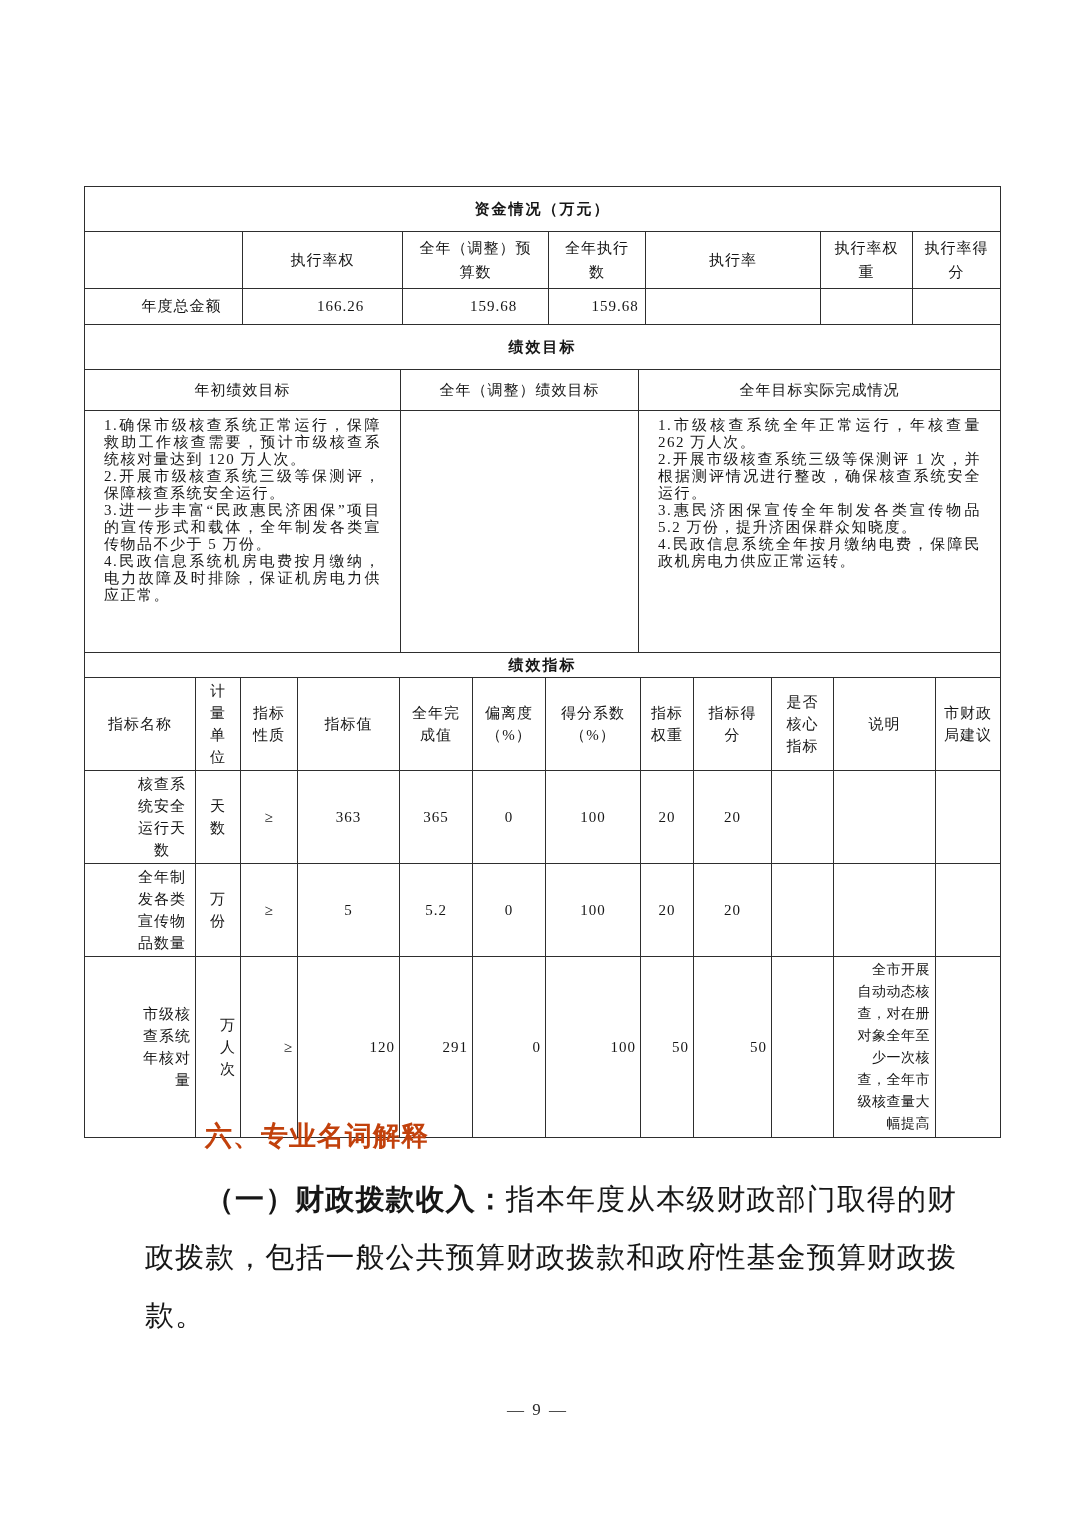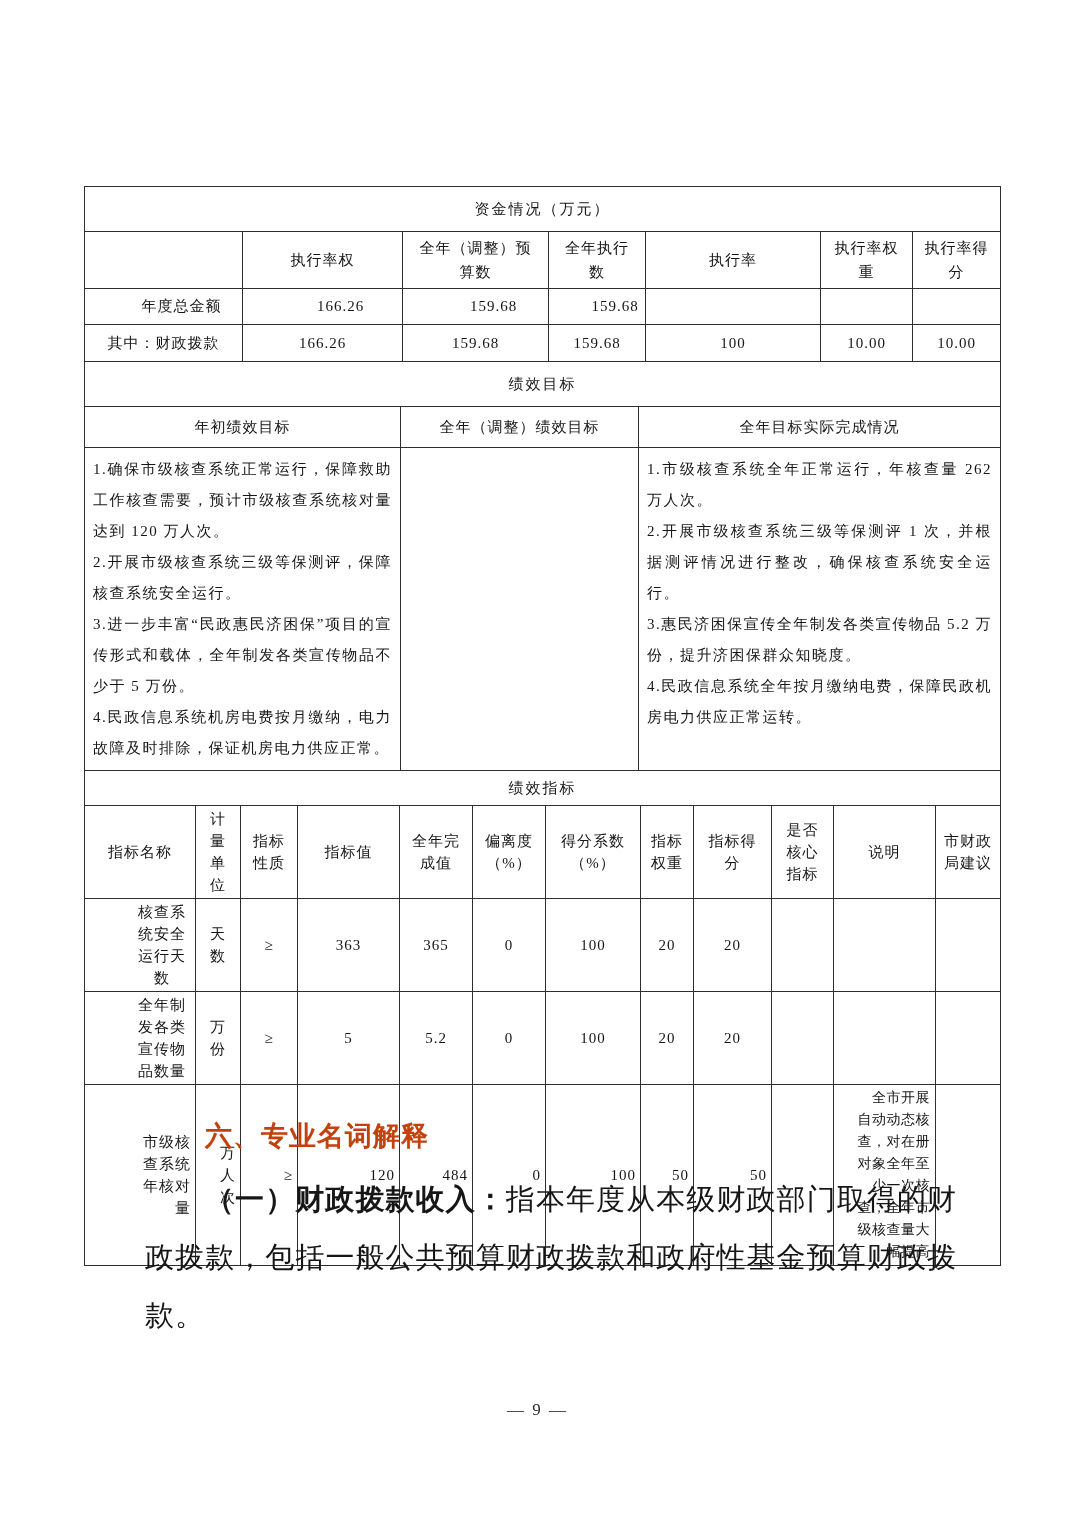"资金情况（万元）" tr.banner td { font-weight: none -> bold }
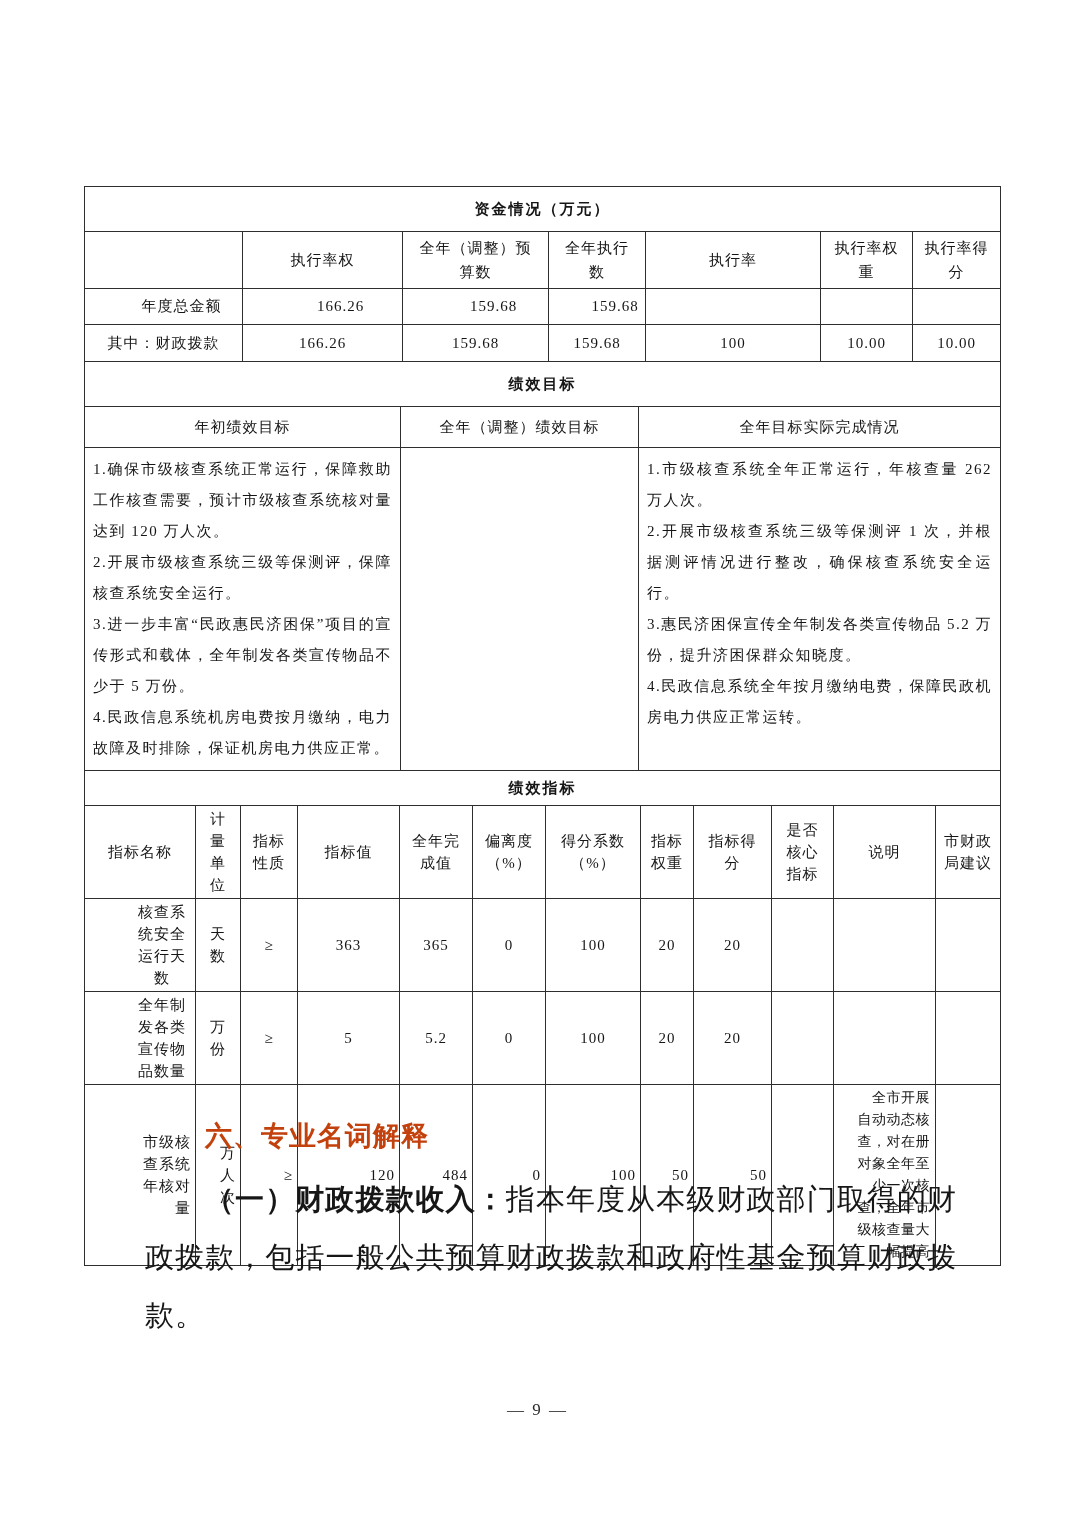"其中：财政拨款" tr.r2 { html: <tr> <td>其中：财政拨款</td> <td>166.26</td> <td>159.68</td> <td>159.68</td> <td>100</td> <td>10.00</td> <td>10.00</td> </tr> -> none }
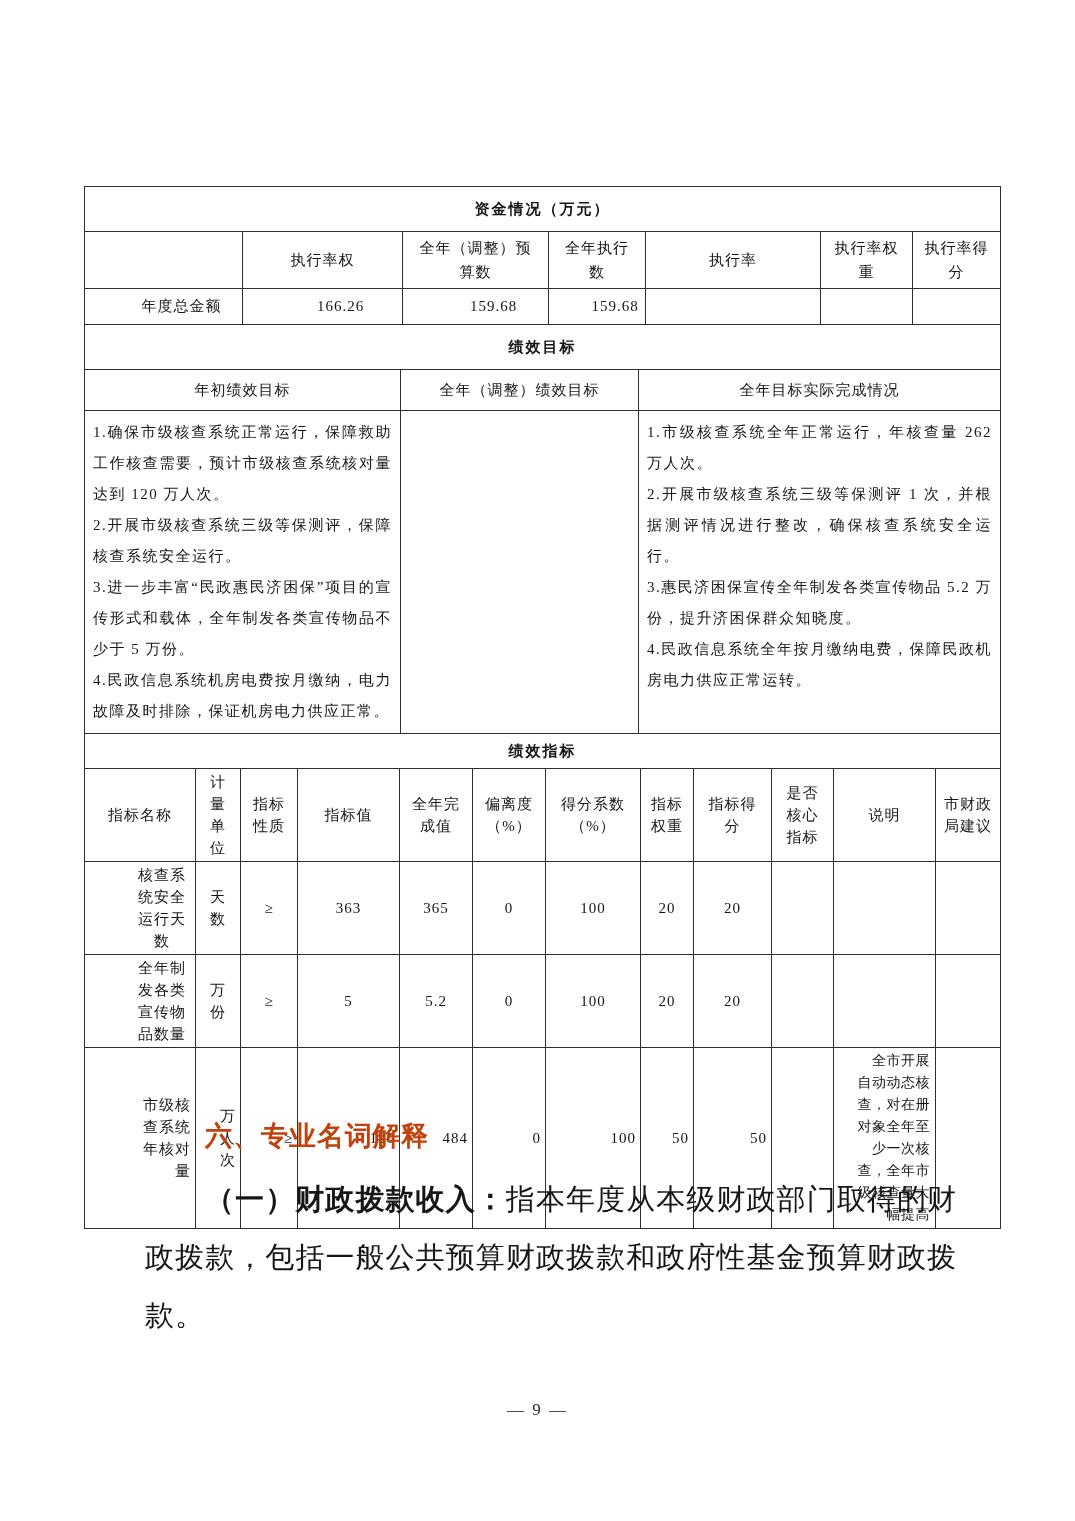"1.确保市级核查系统正常运行，保障救助工作核查需要，预计市级核查系统核对量达到" .t2 tr.content td { line-height: 31px -> 17px; padding: 6px 8px -> 6px 19px }
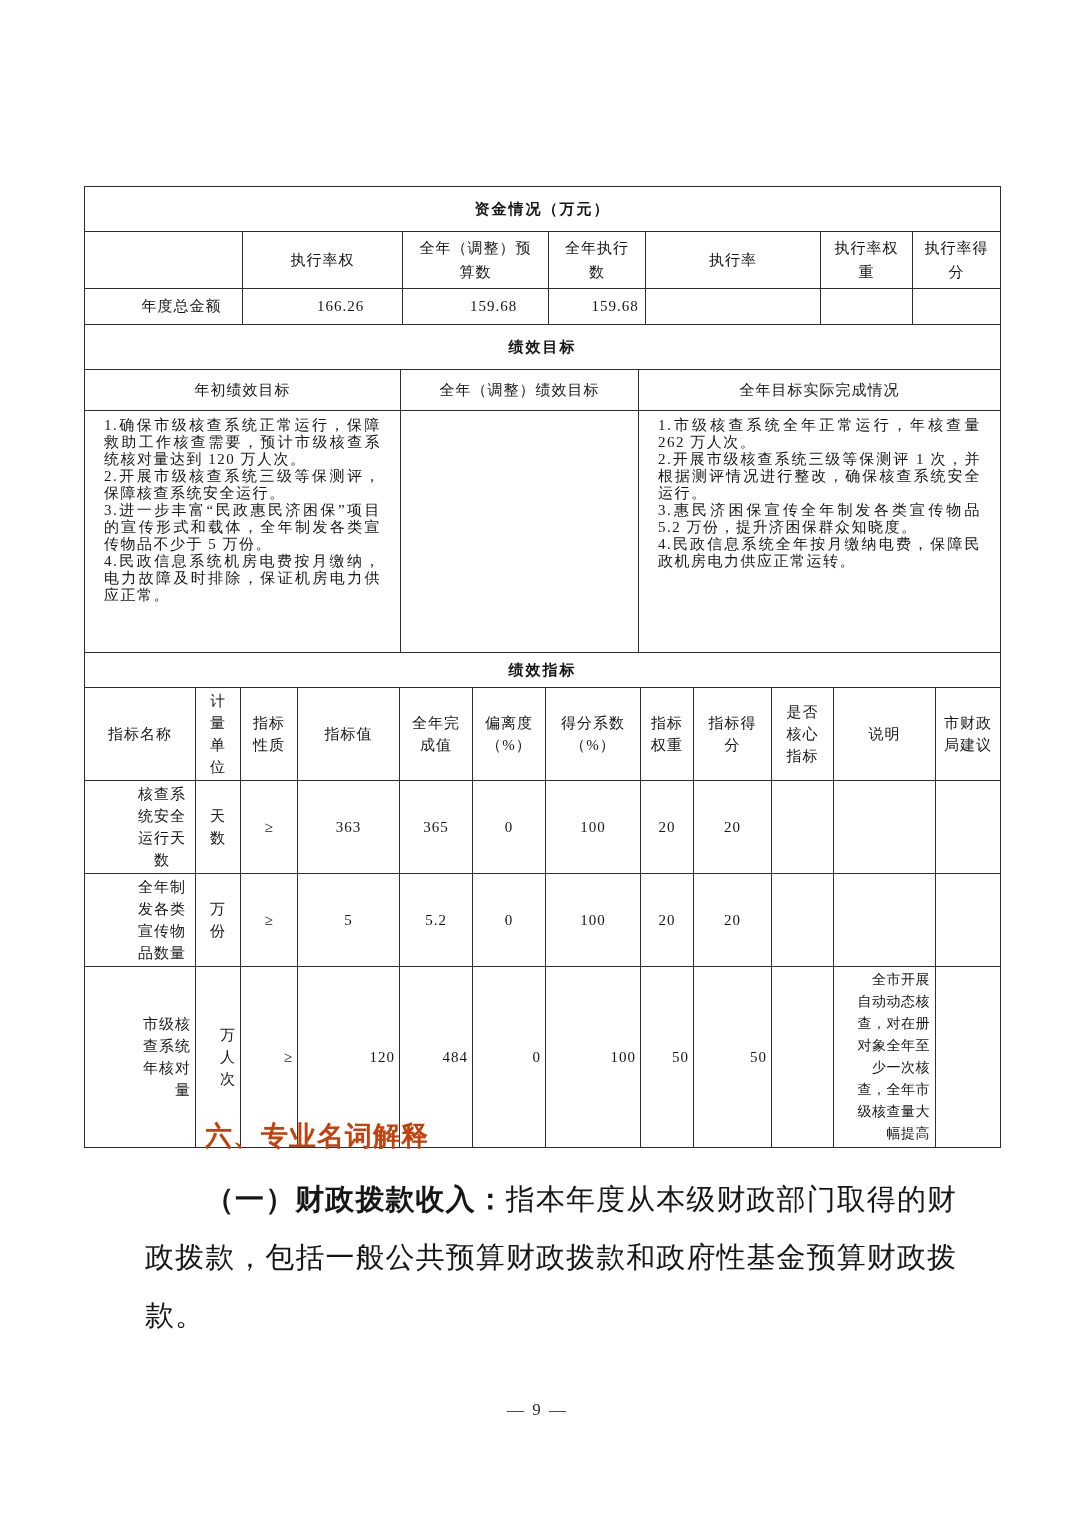"绩效指标" .t3 tr.banner td { height: 35px -> 25px }
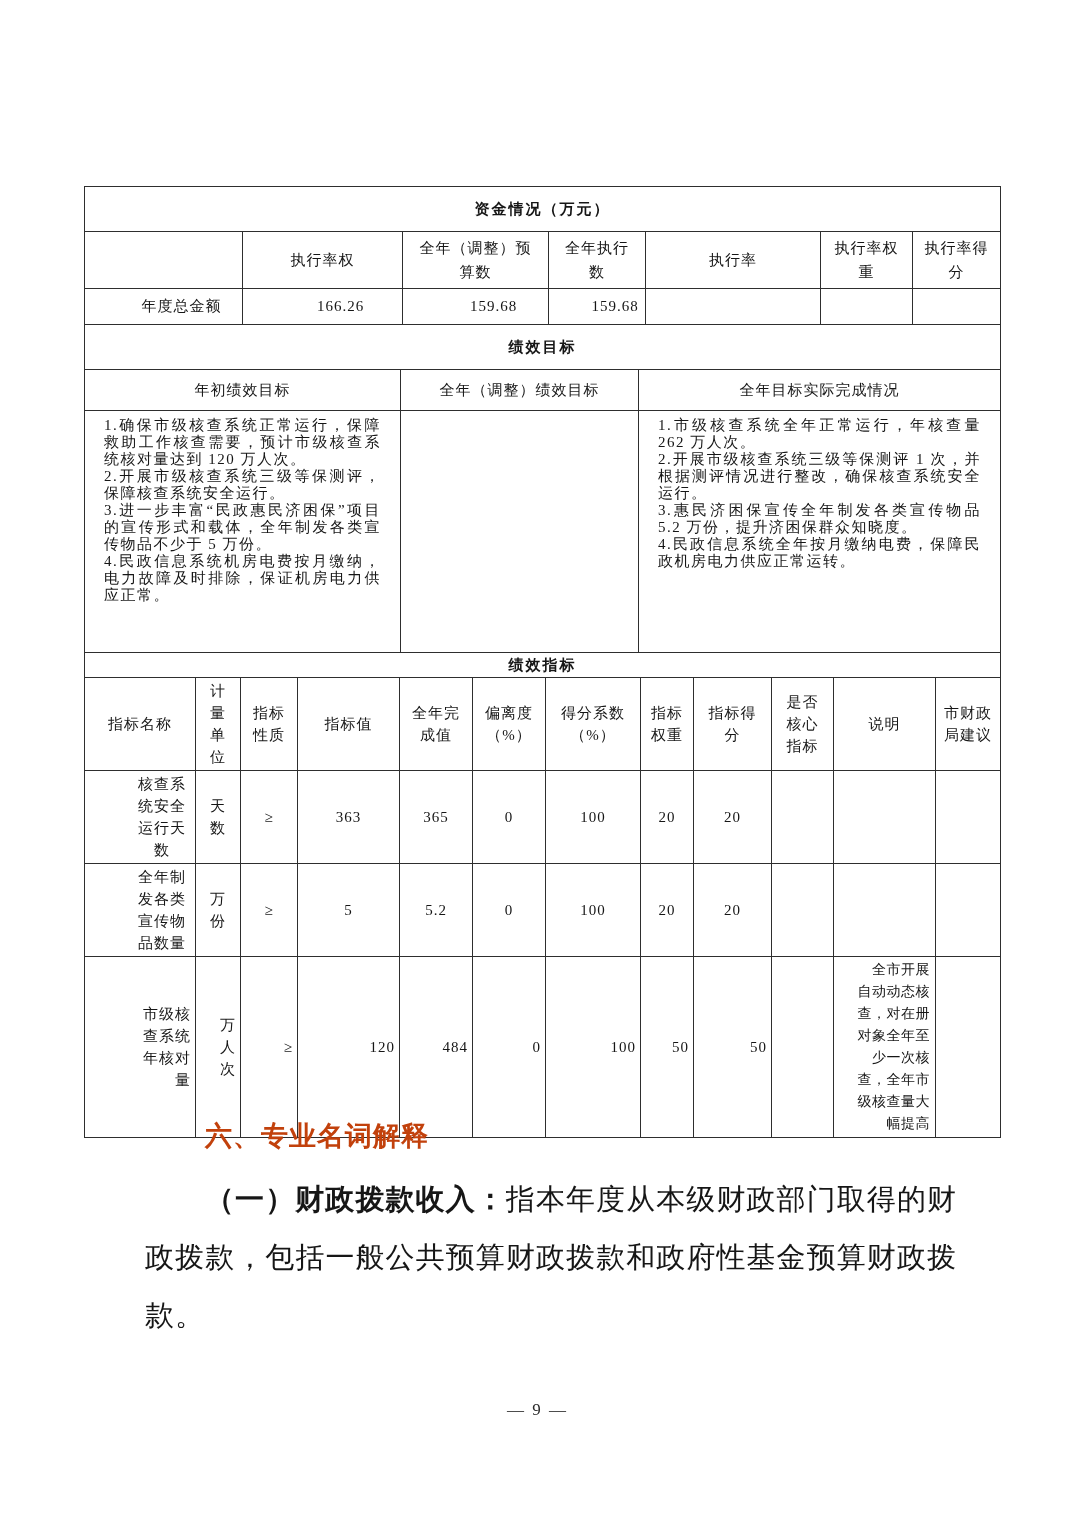"484" td { text: 484 -> 291 }
